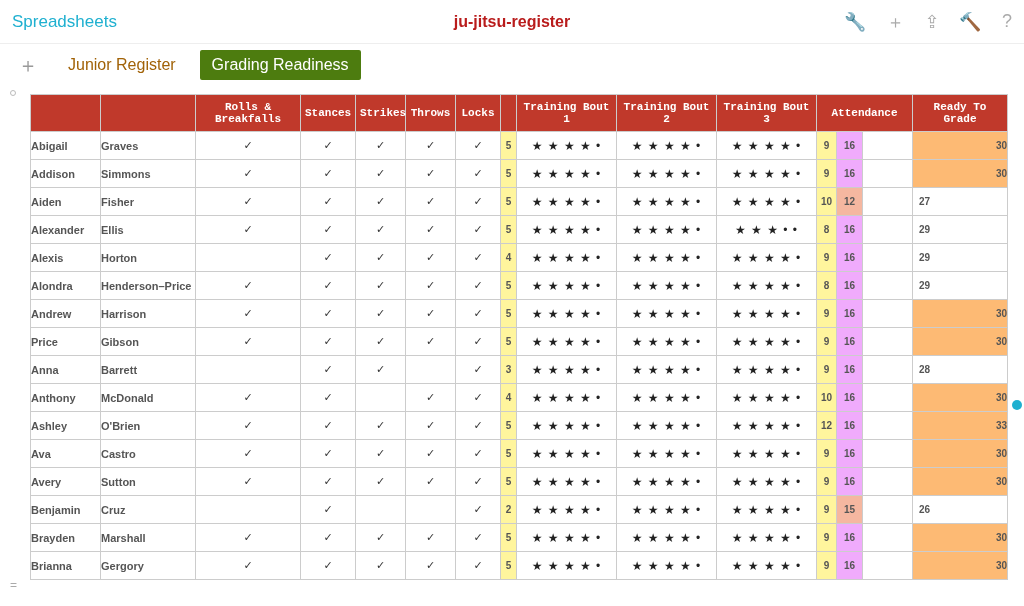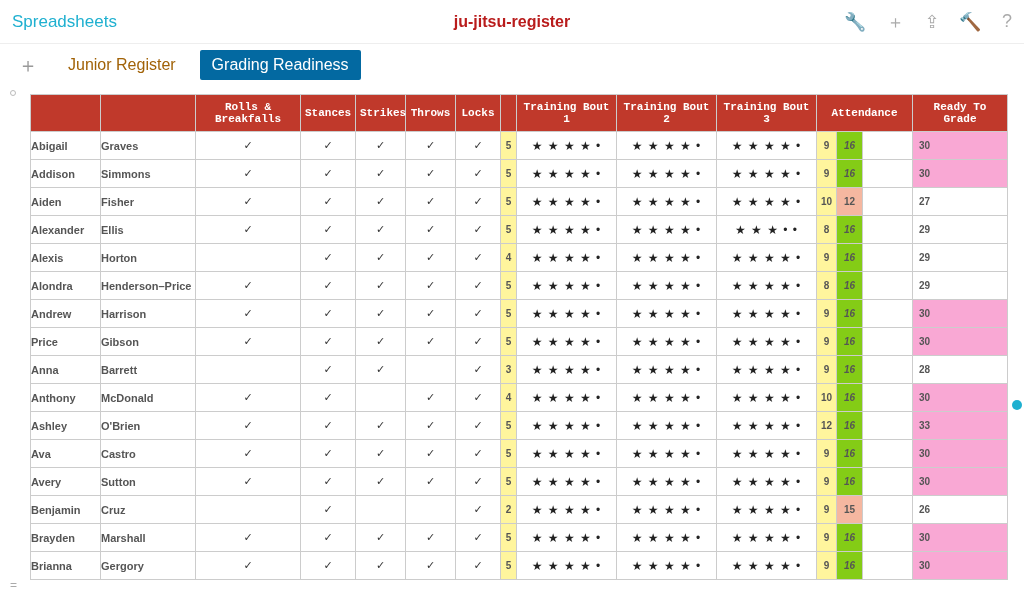"Grading Readiness" .tabbar .tab.active { background: #0369a1 -> #4d7c0f }
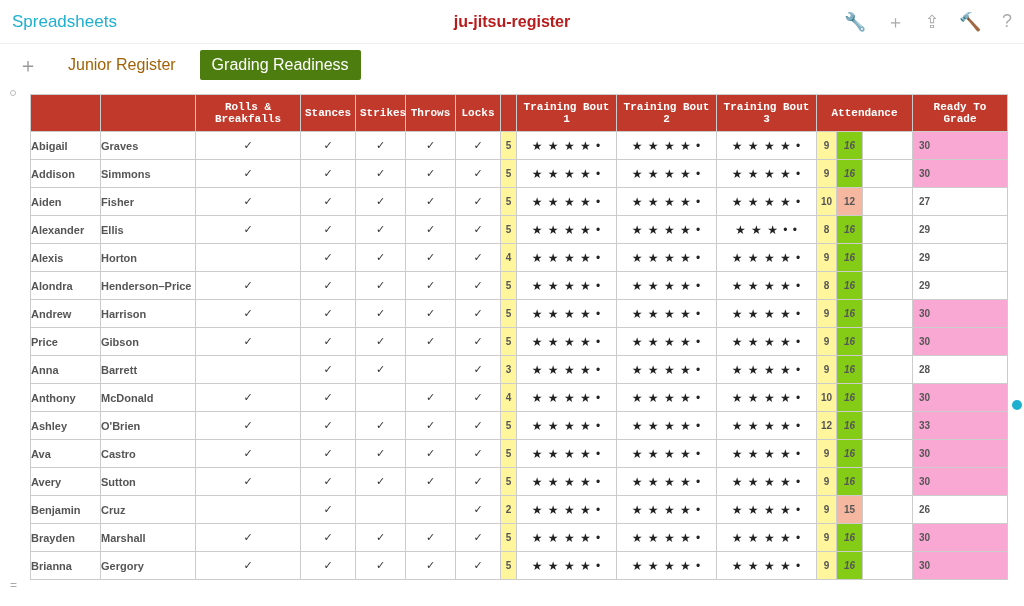"16" td.attend-b.hi { background: #84cc16 -> #f0abfc; font-style: italic -> none }
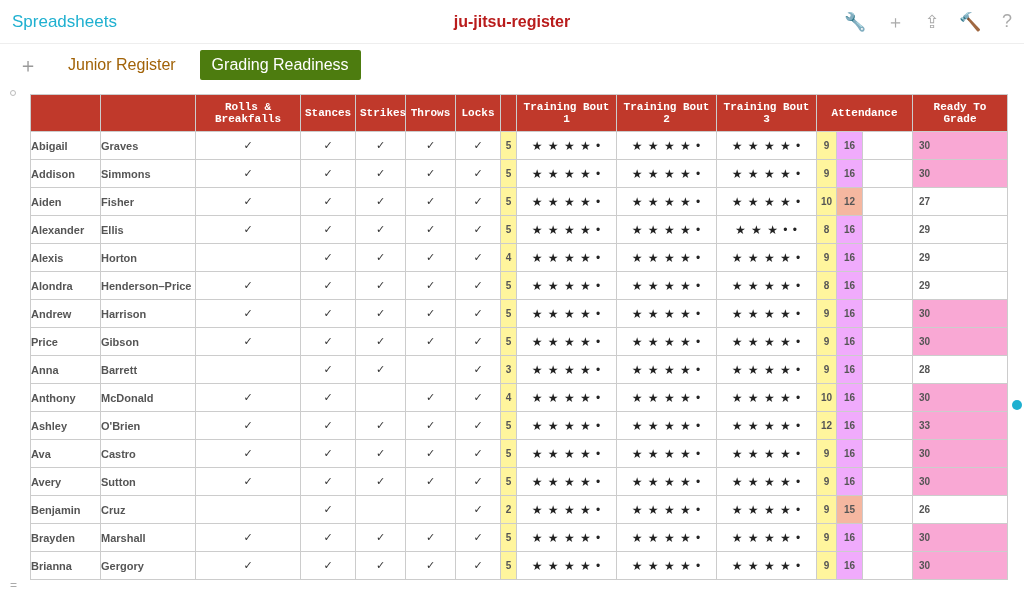"30" td.grade.ok { background: #f9a8d4 -> #fdba74; text-align: none -> right }
